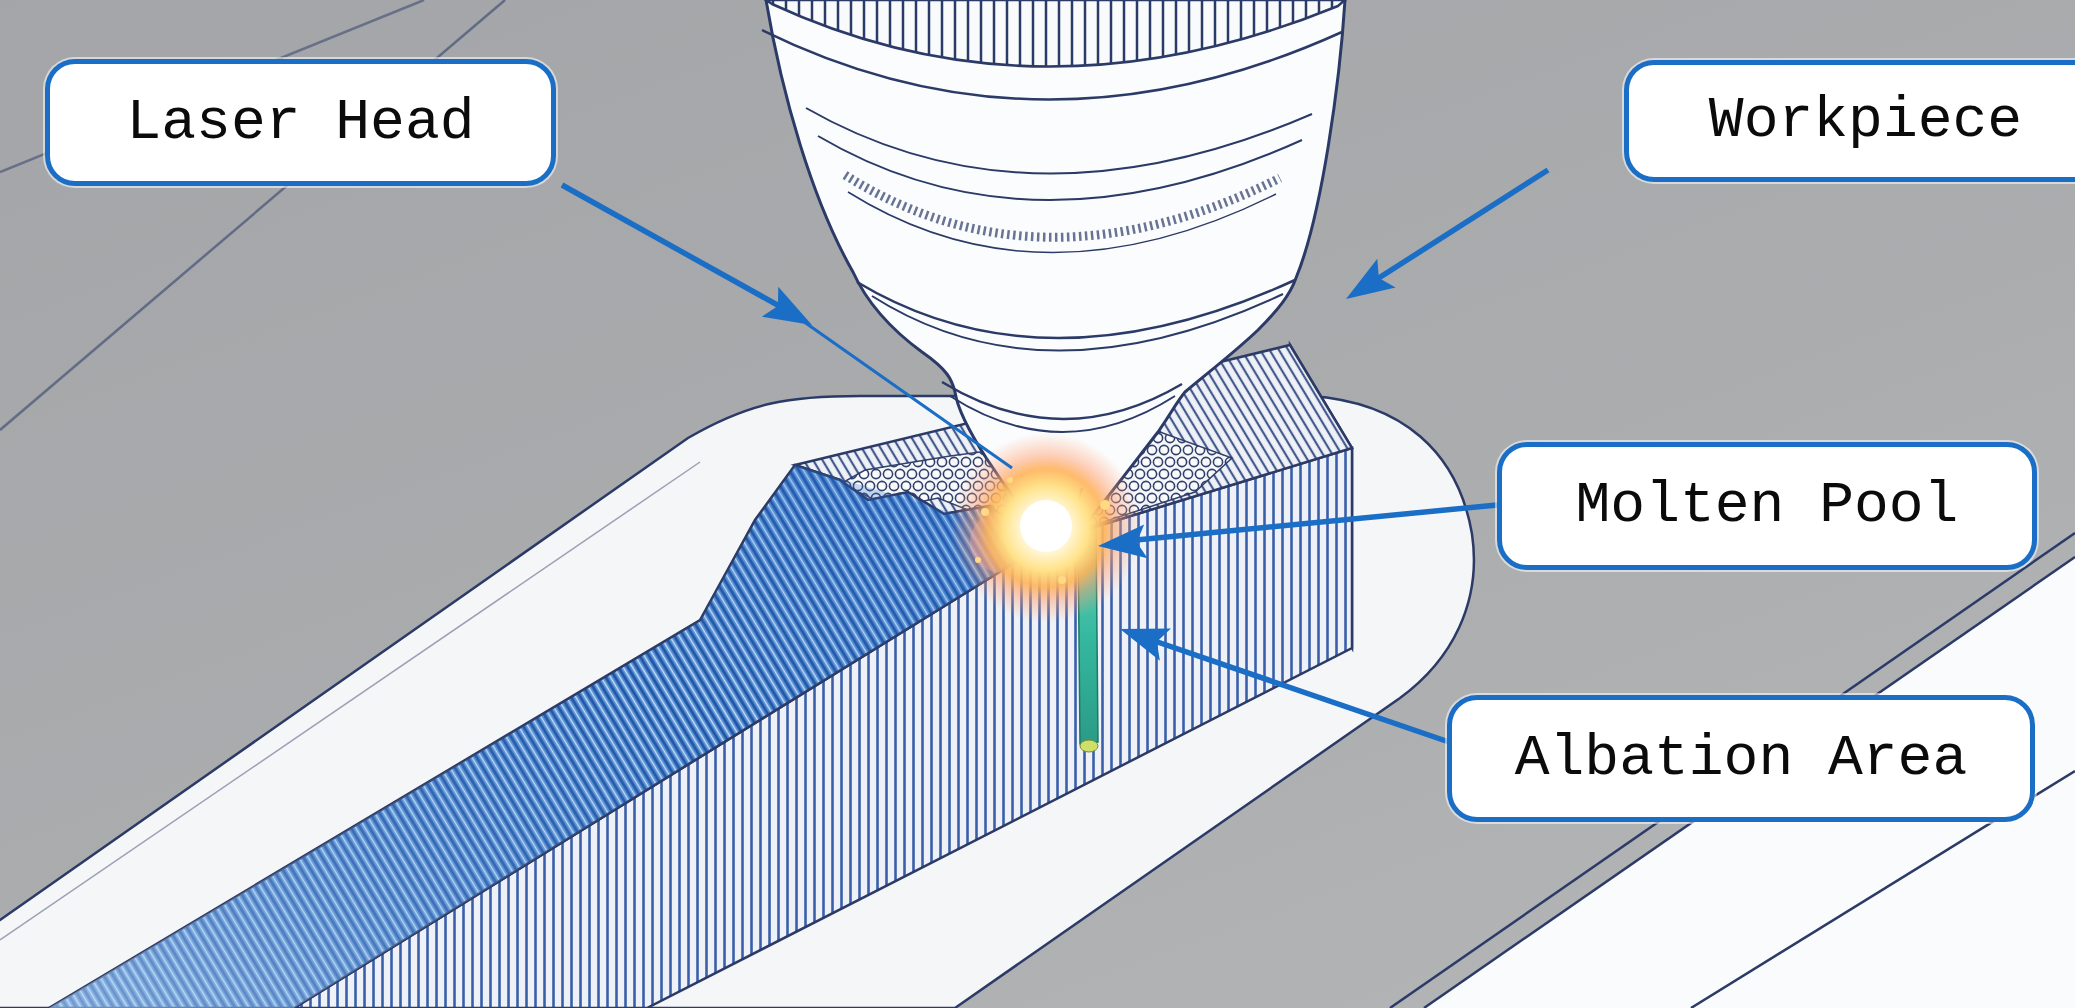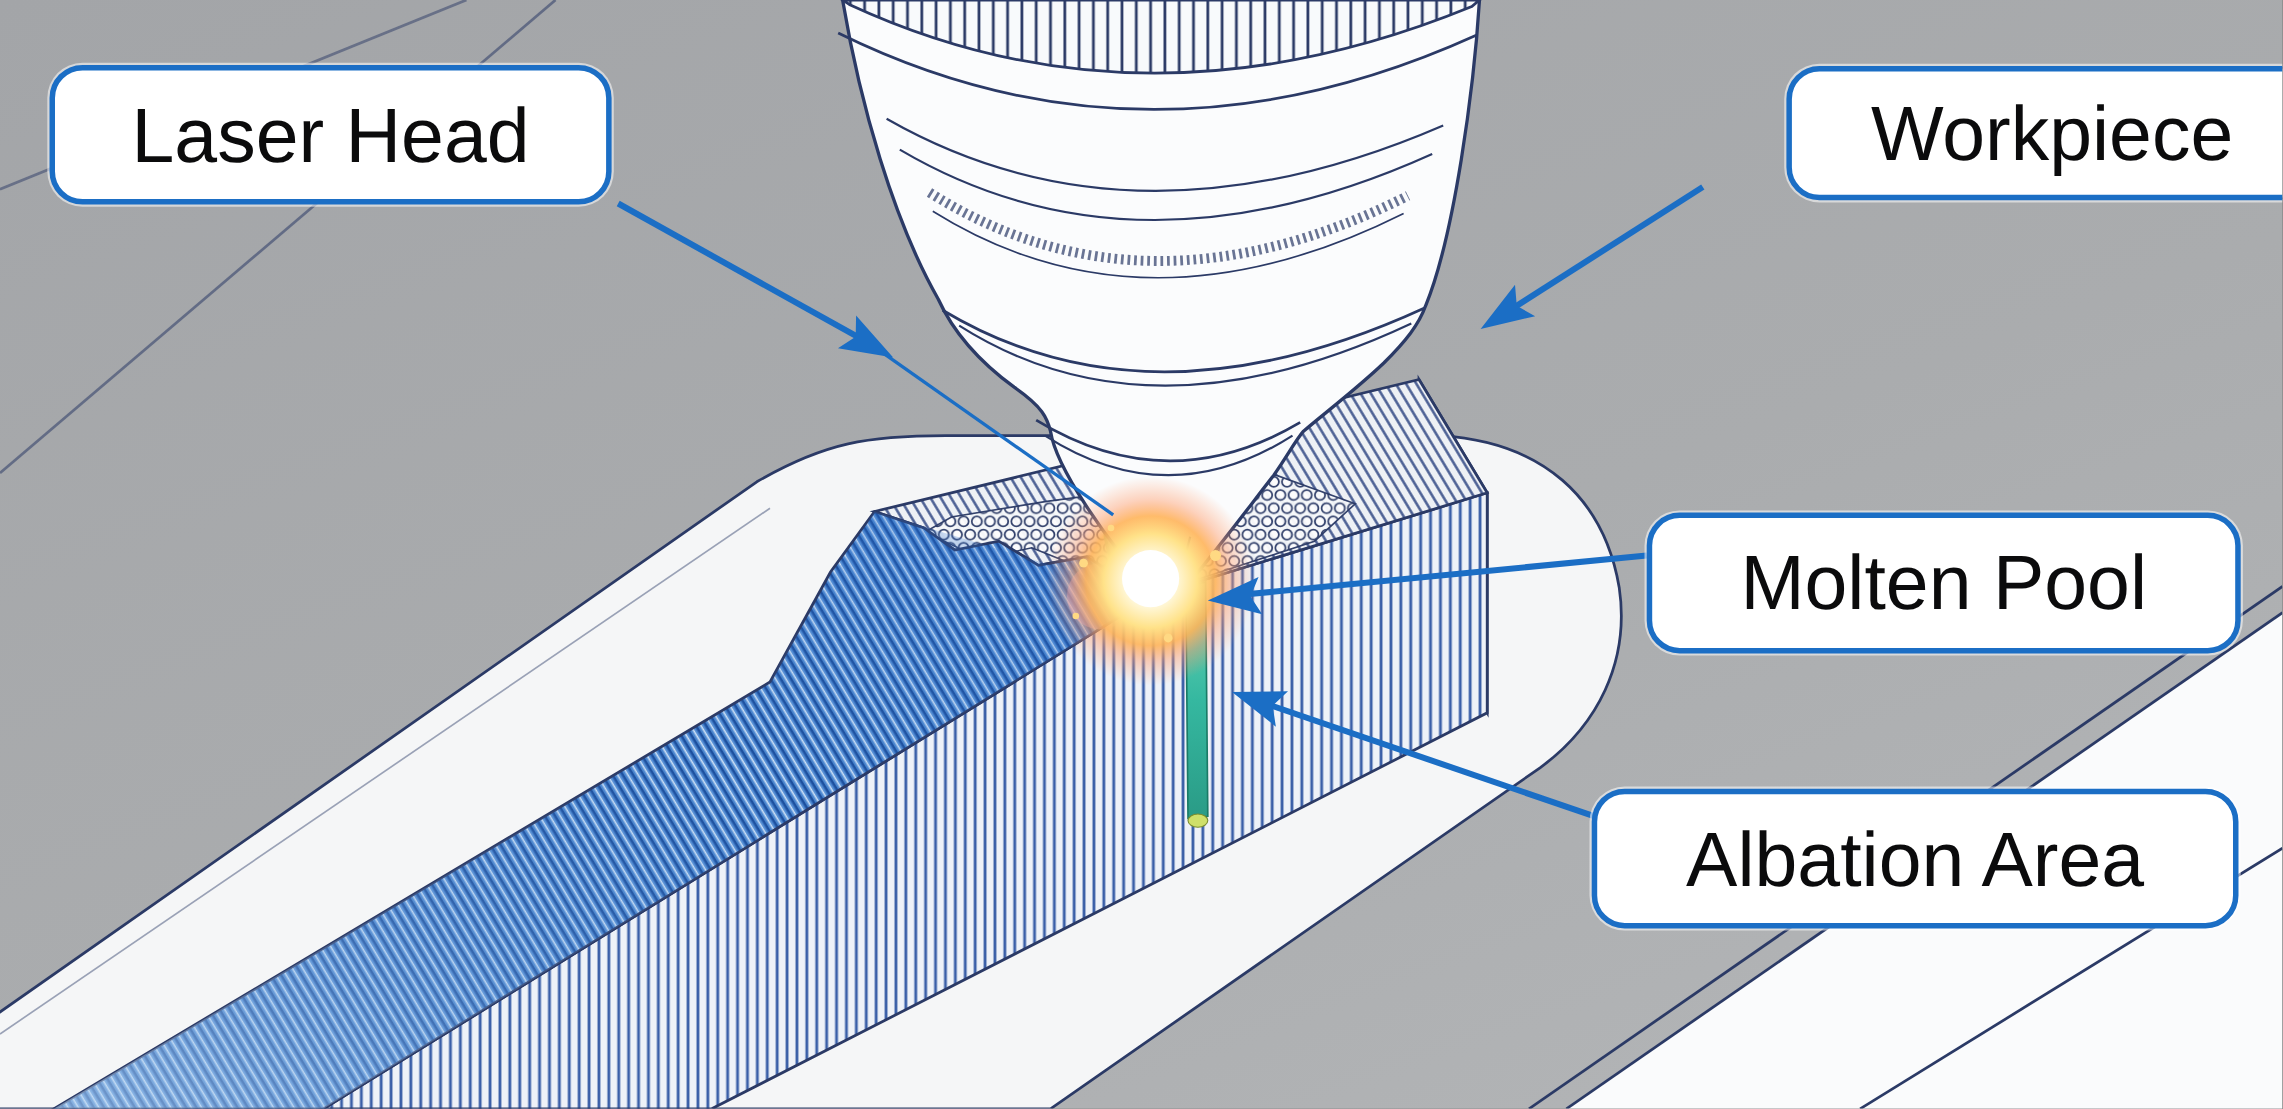"Laser Head" .callout { font-family: none -> Liberation Mono, monospace; font-size: 70px -> 58px }
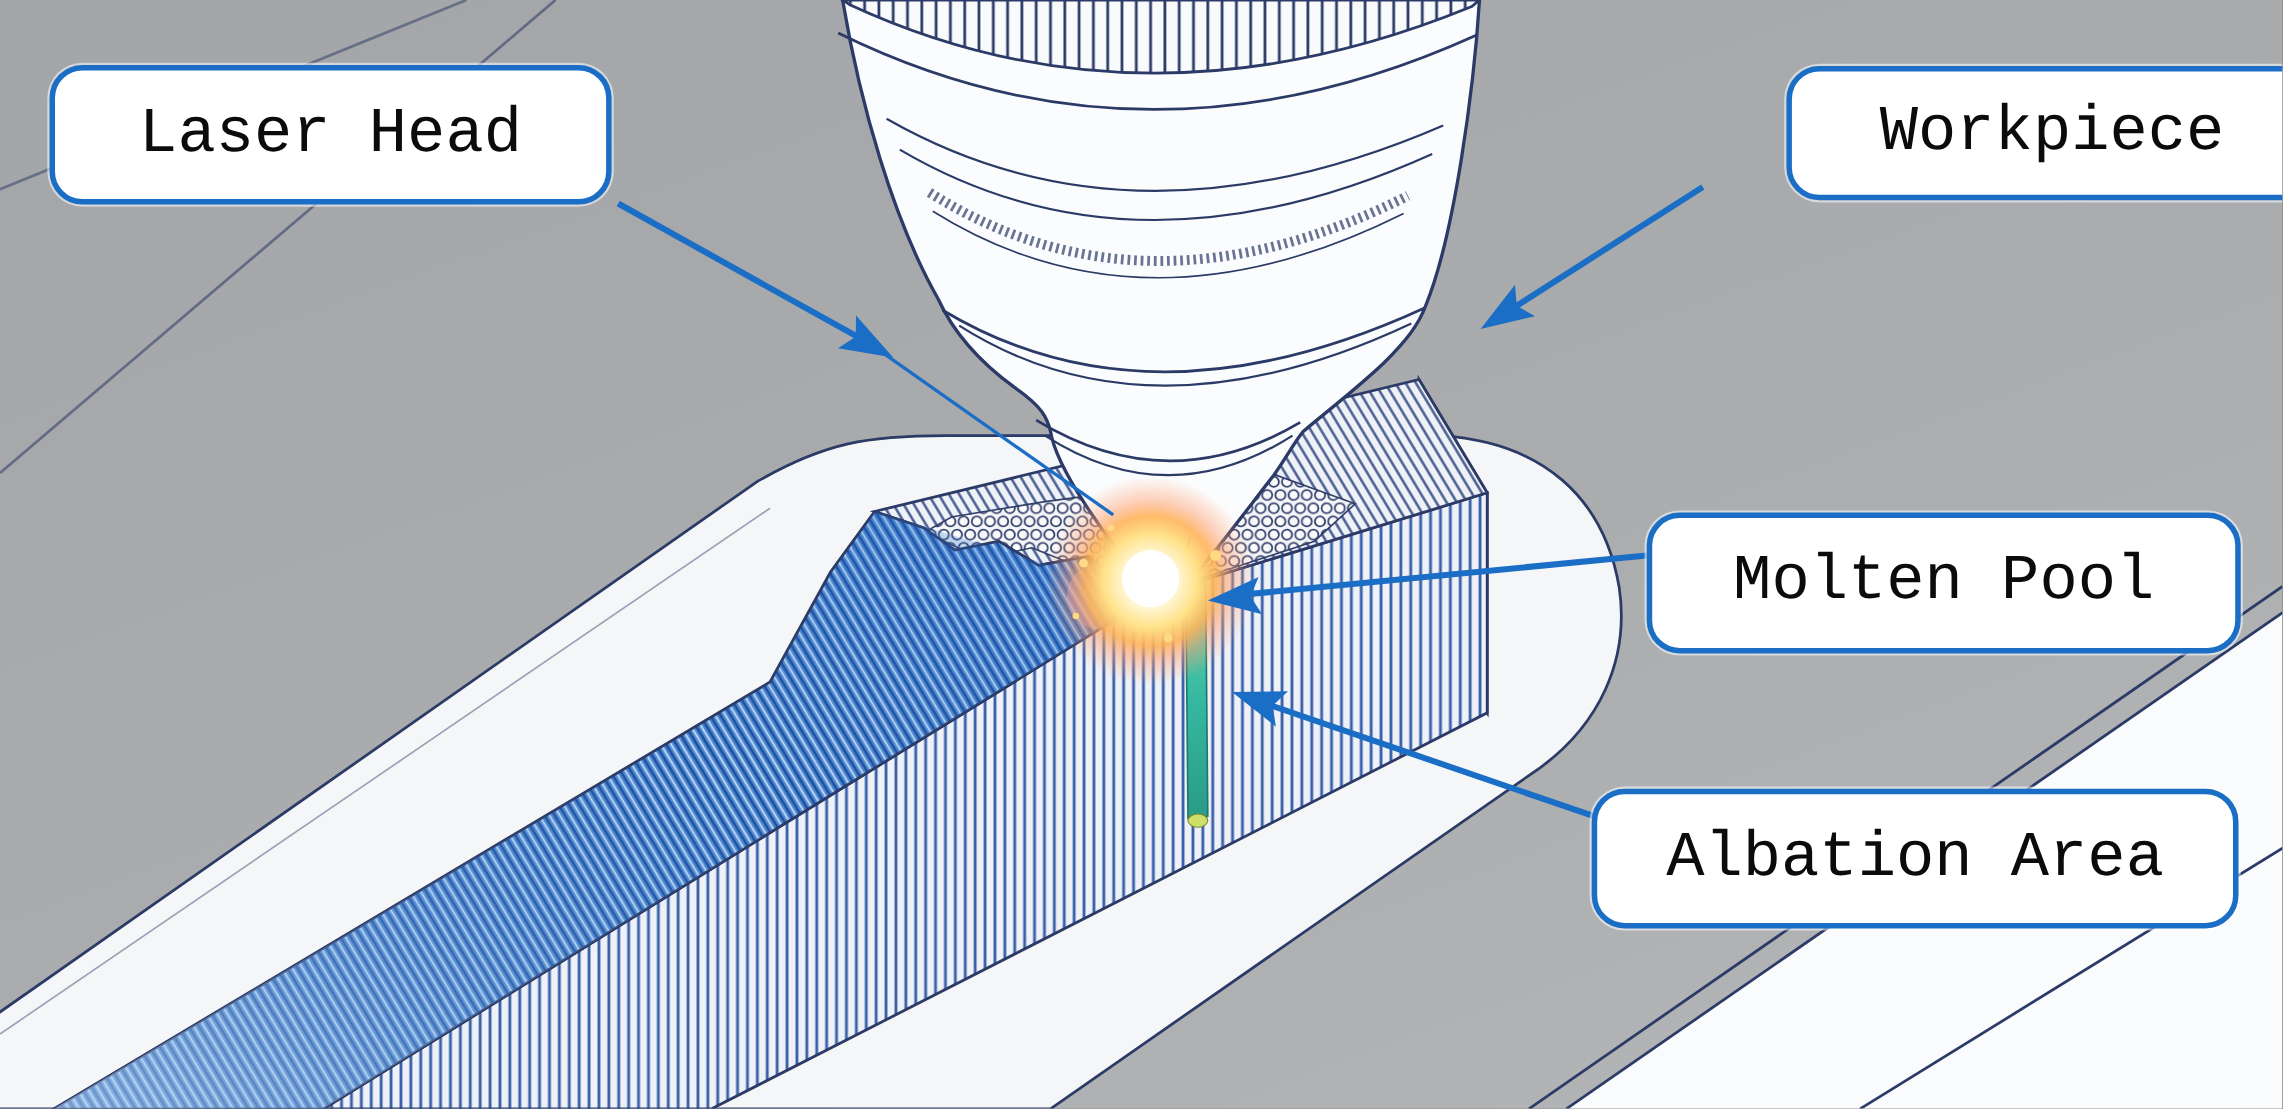"Molten Pool" div.callout { margin-top: 24px -> none }
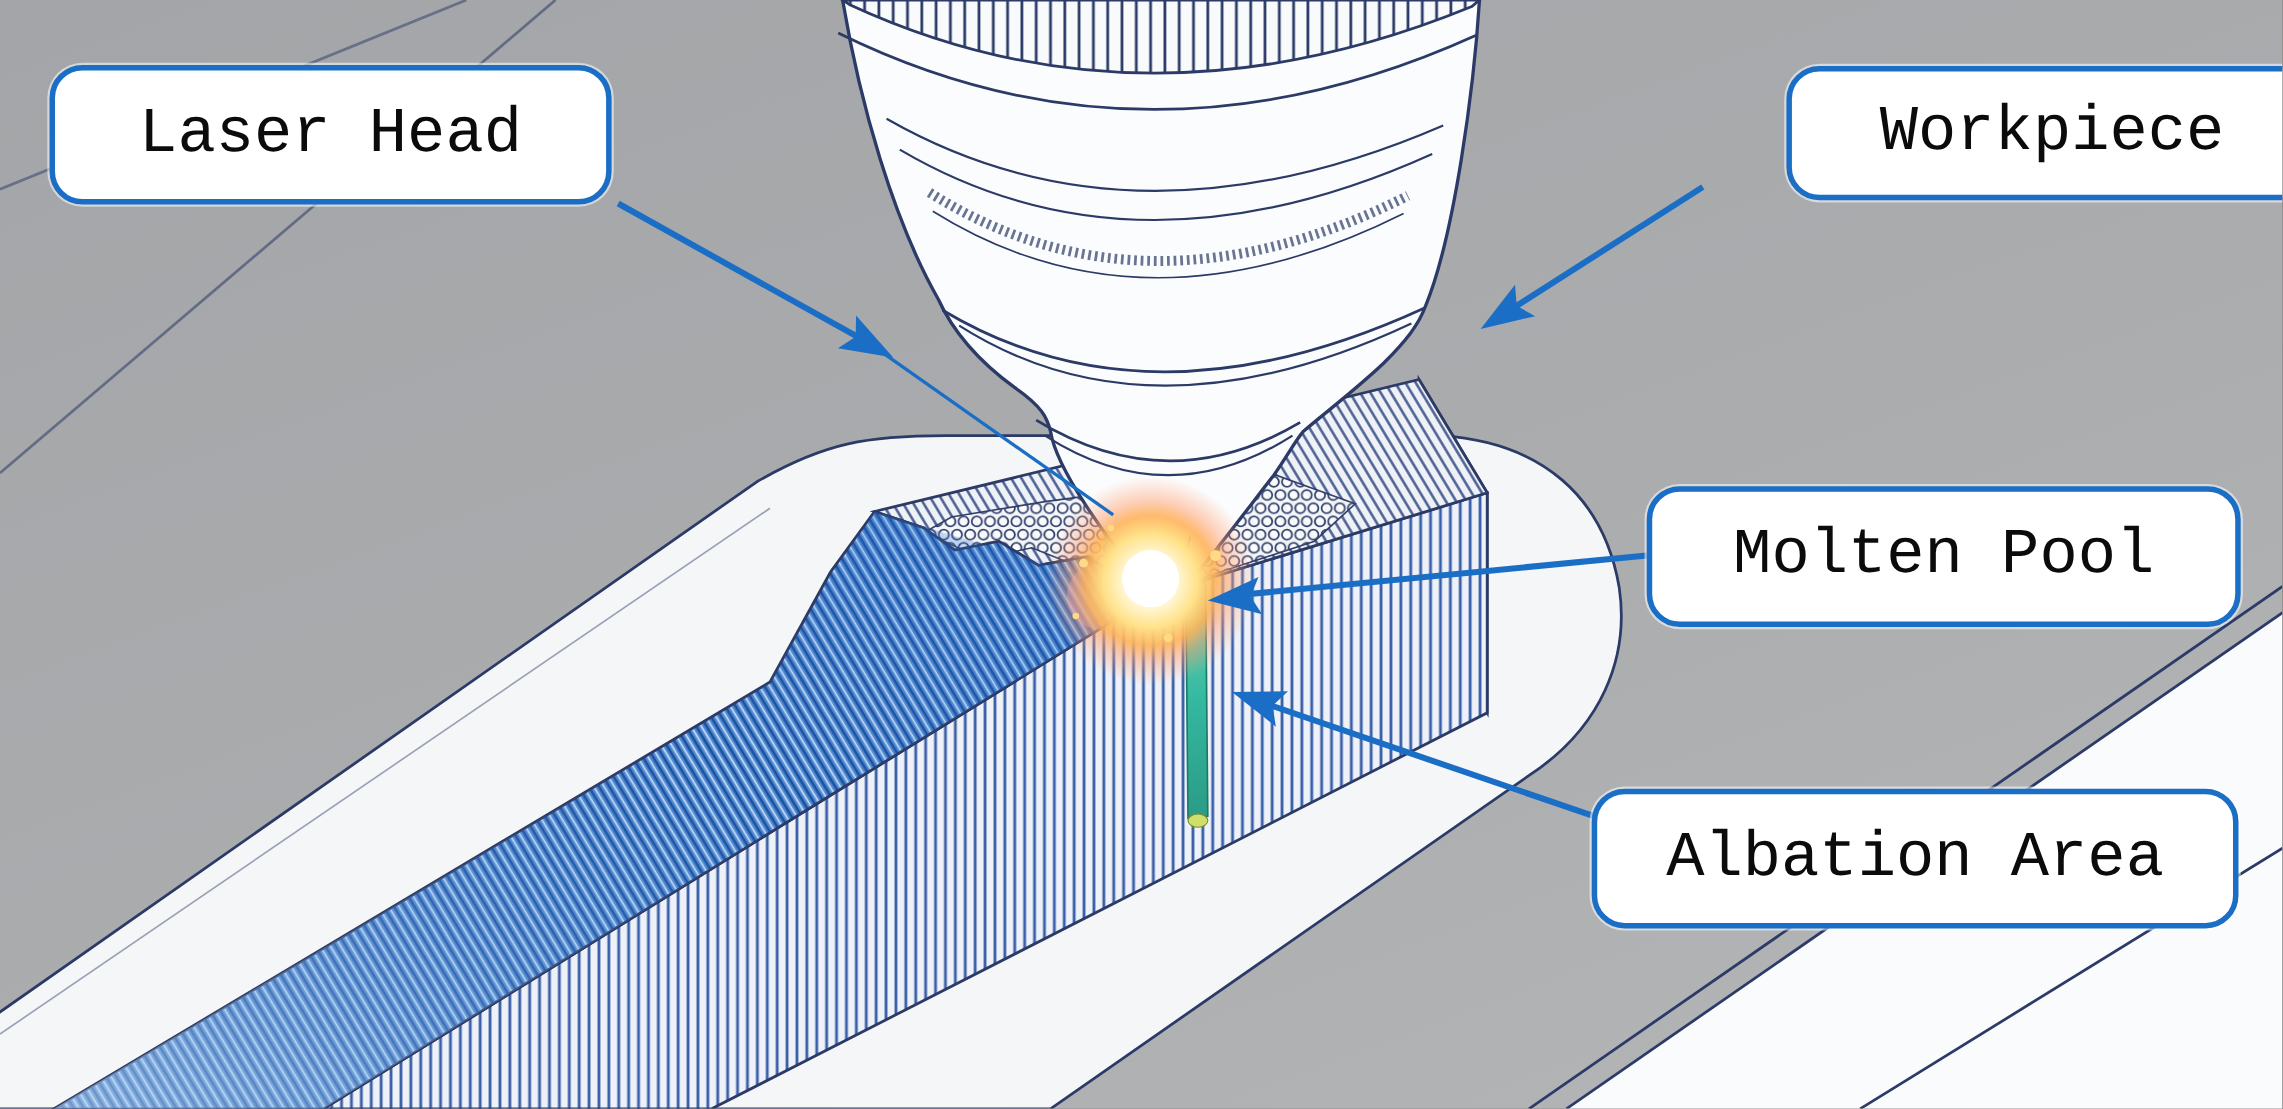"Albation Area" div.callout { top: 717px -> 695px }
